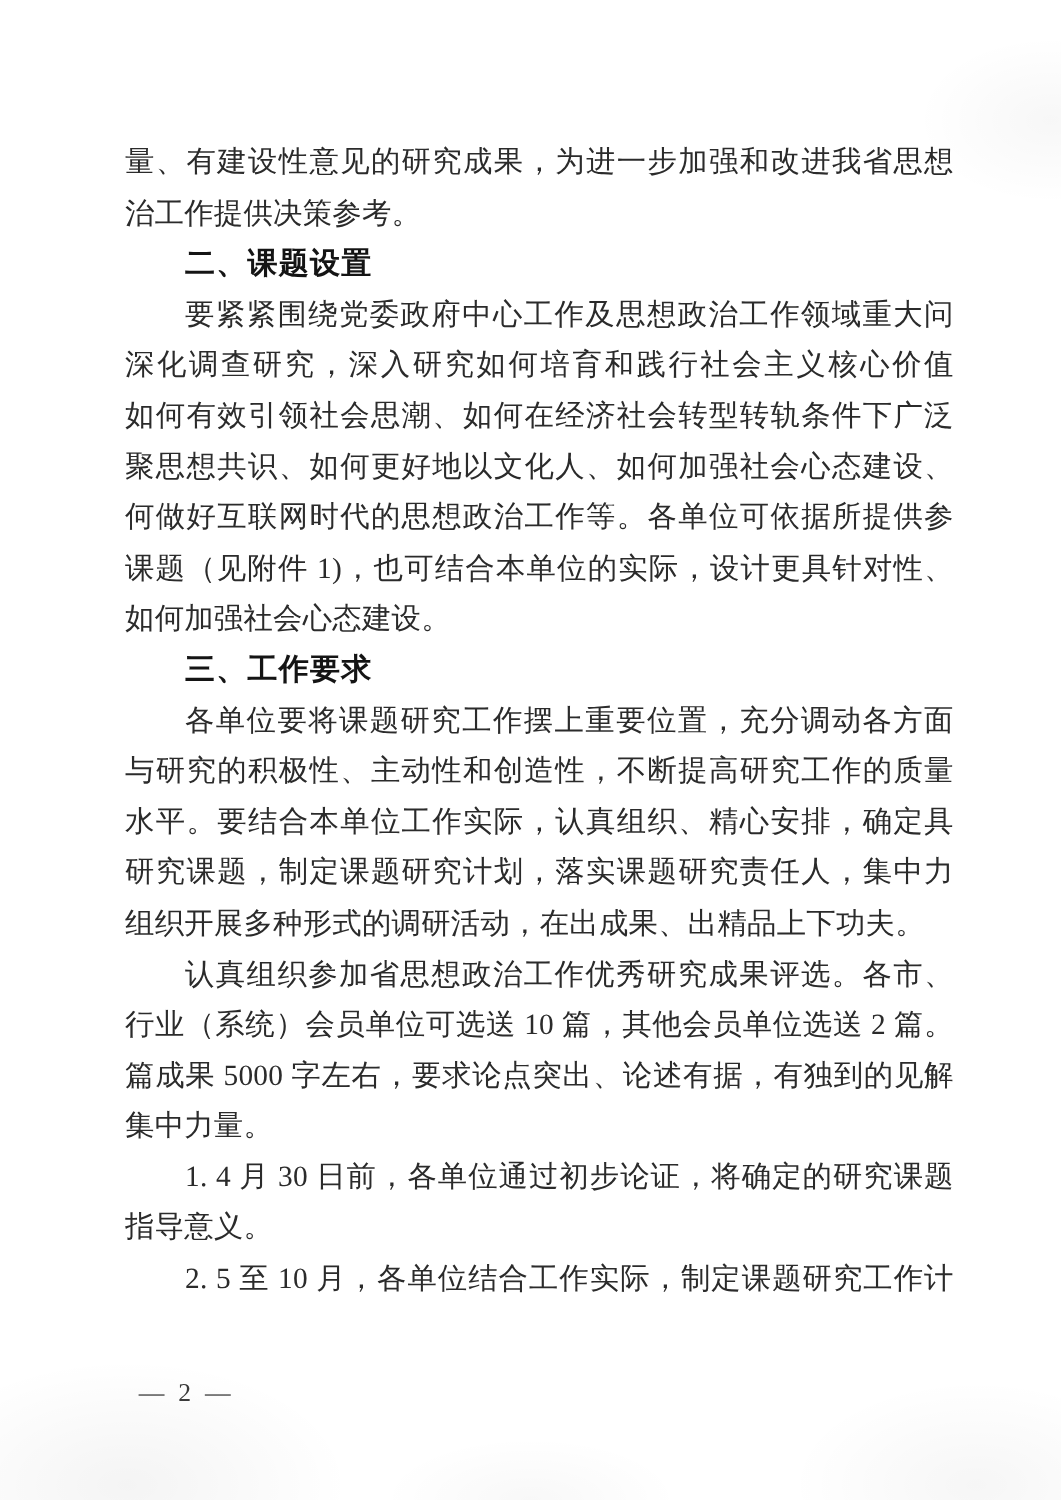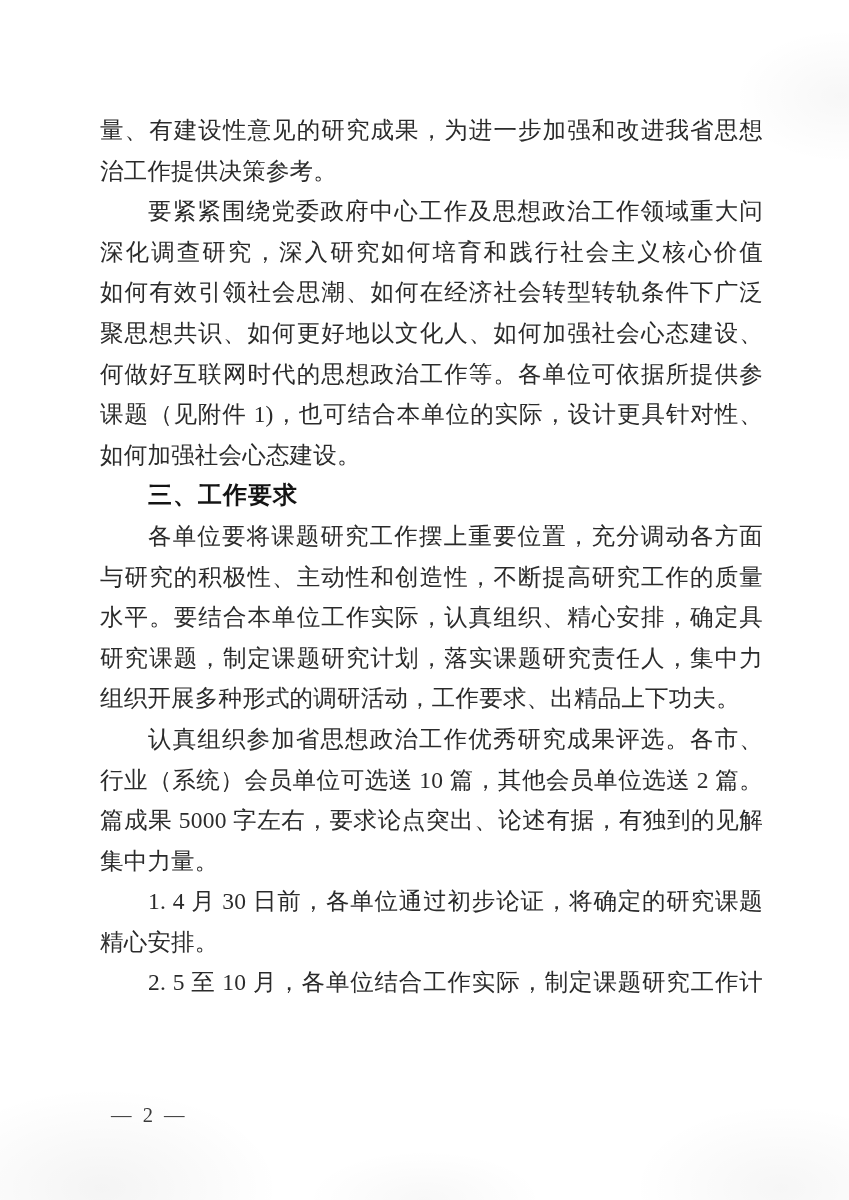"二、课题设置" div.heading { html: none -> <div>二、课题设置</div> }
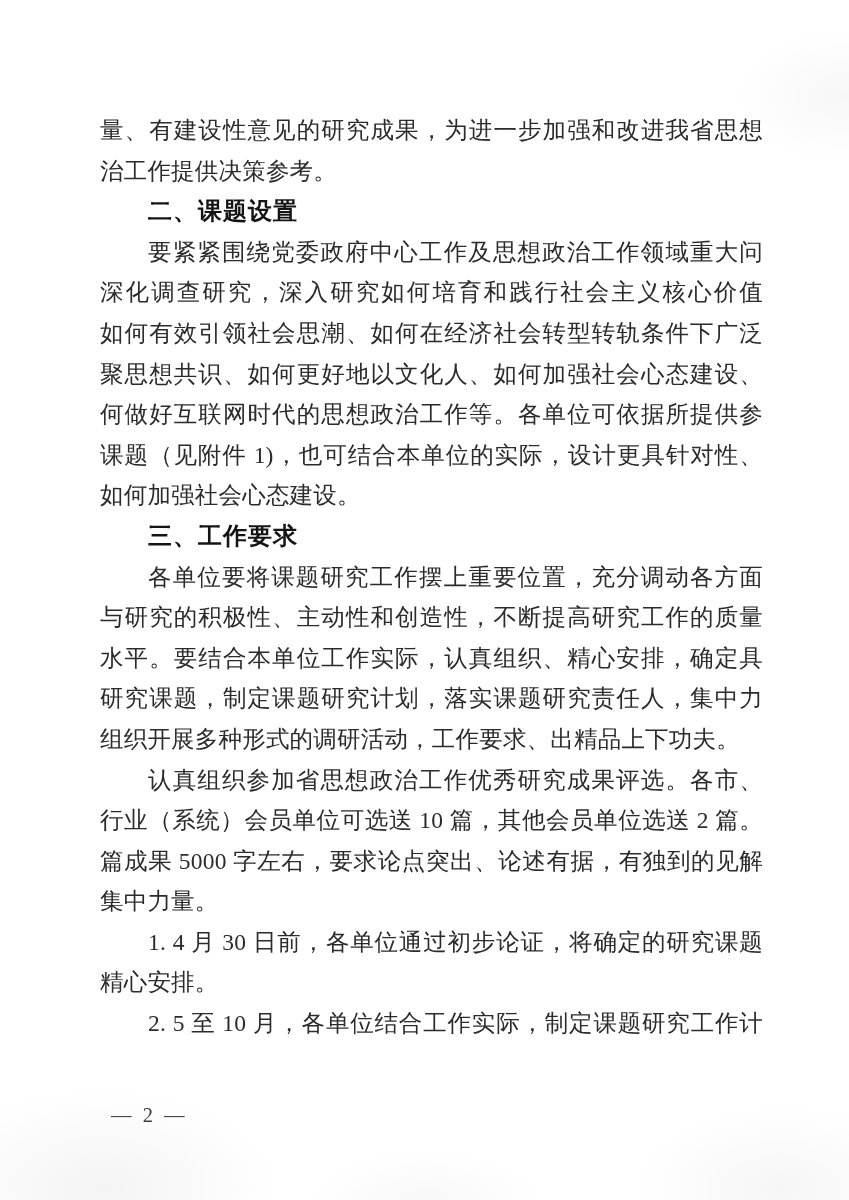"组织开展多种形式的调研活动，工作要求、出精品上下功夫。" div.line { text: 工作要求 -> 在出成果 }
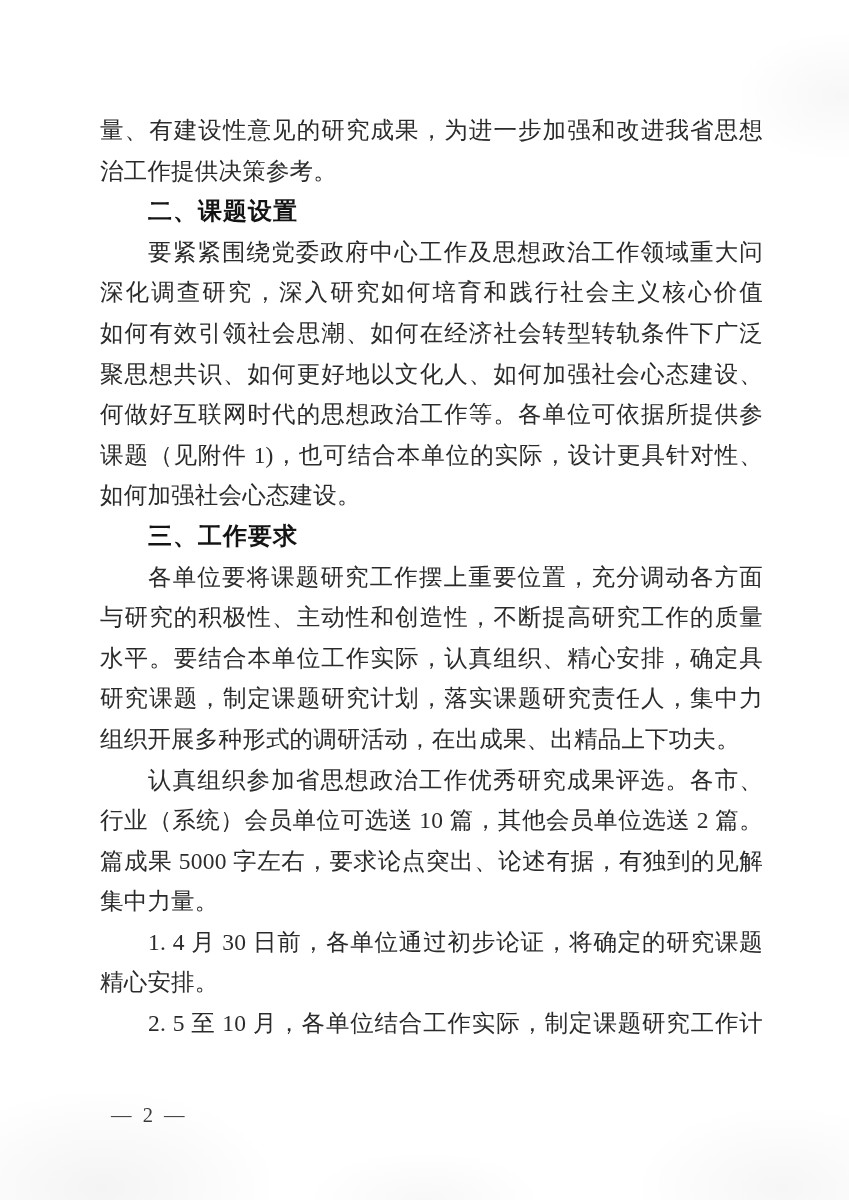"精心安排。" div.line { text: 精心安排 -> 指导意义 }
